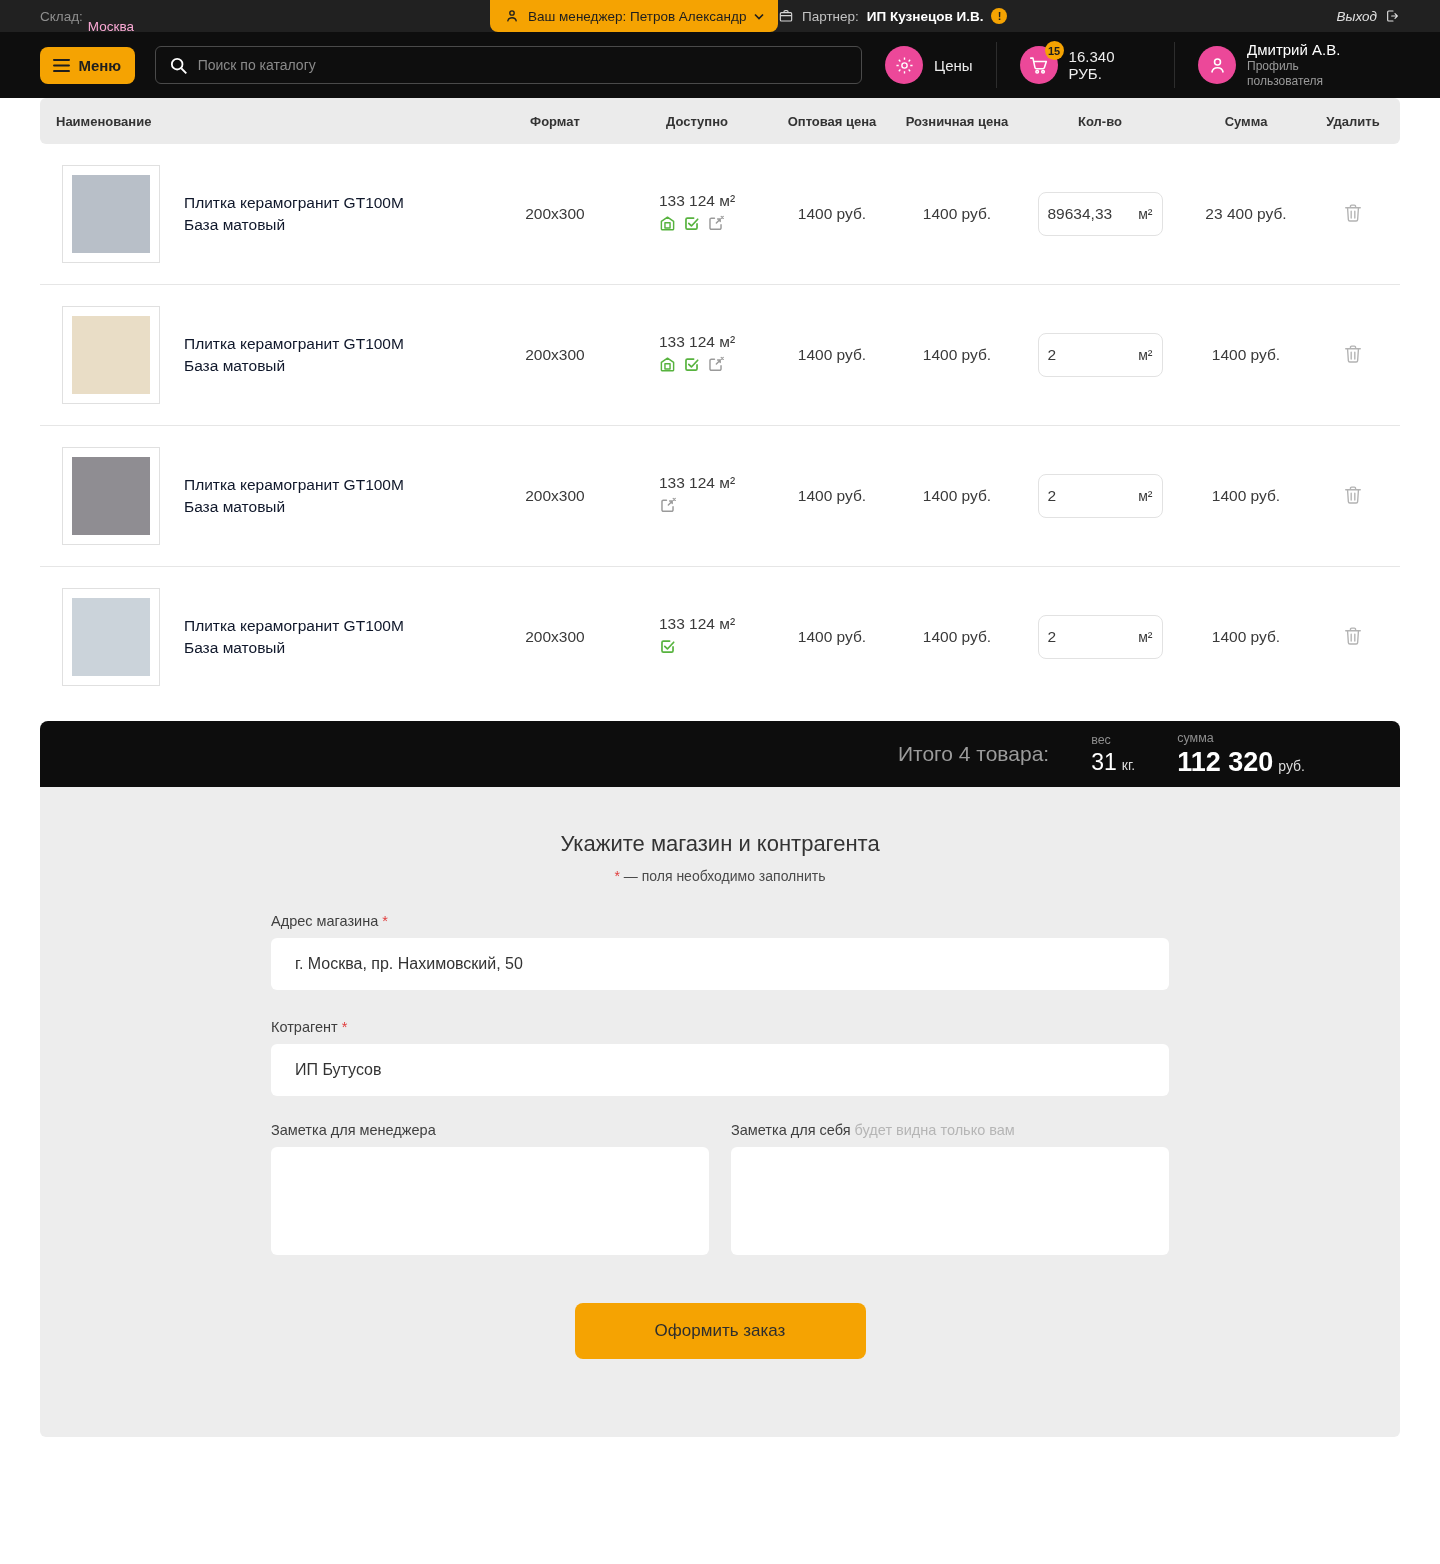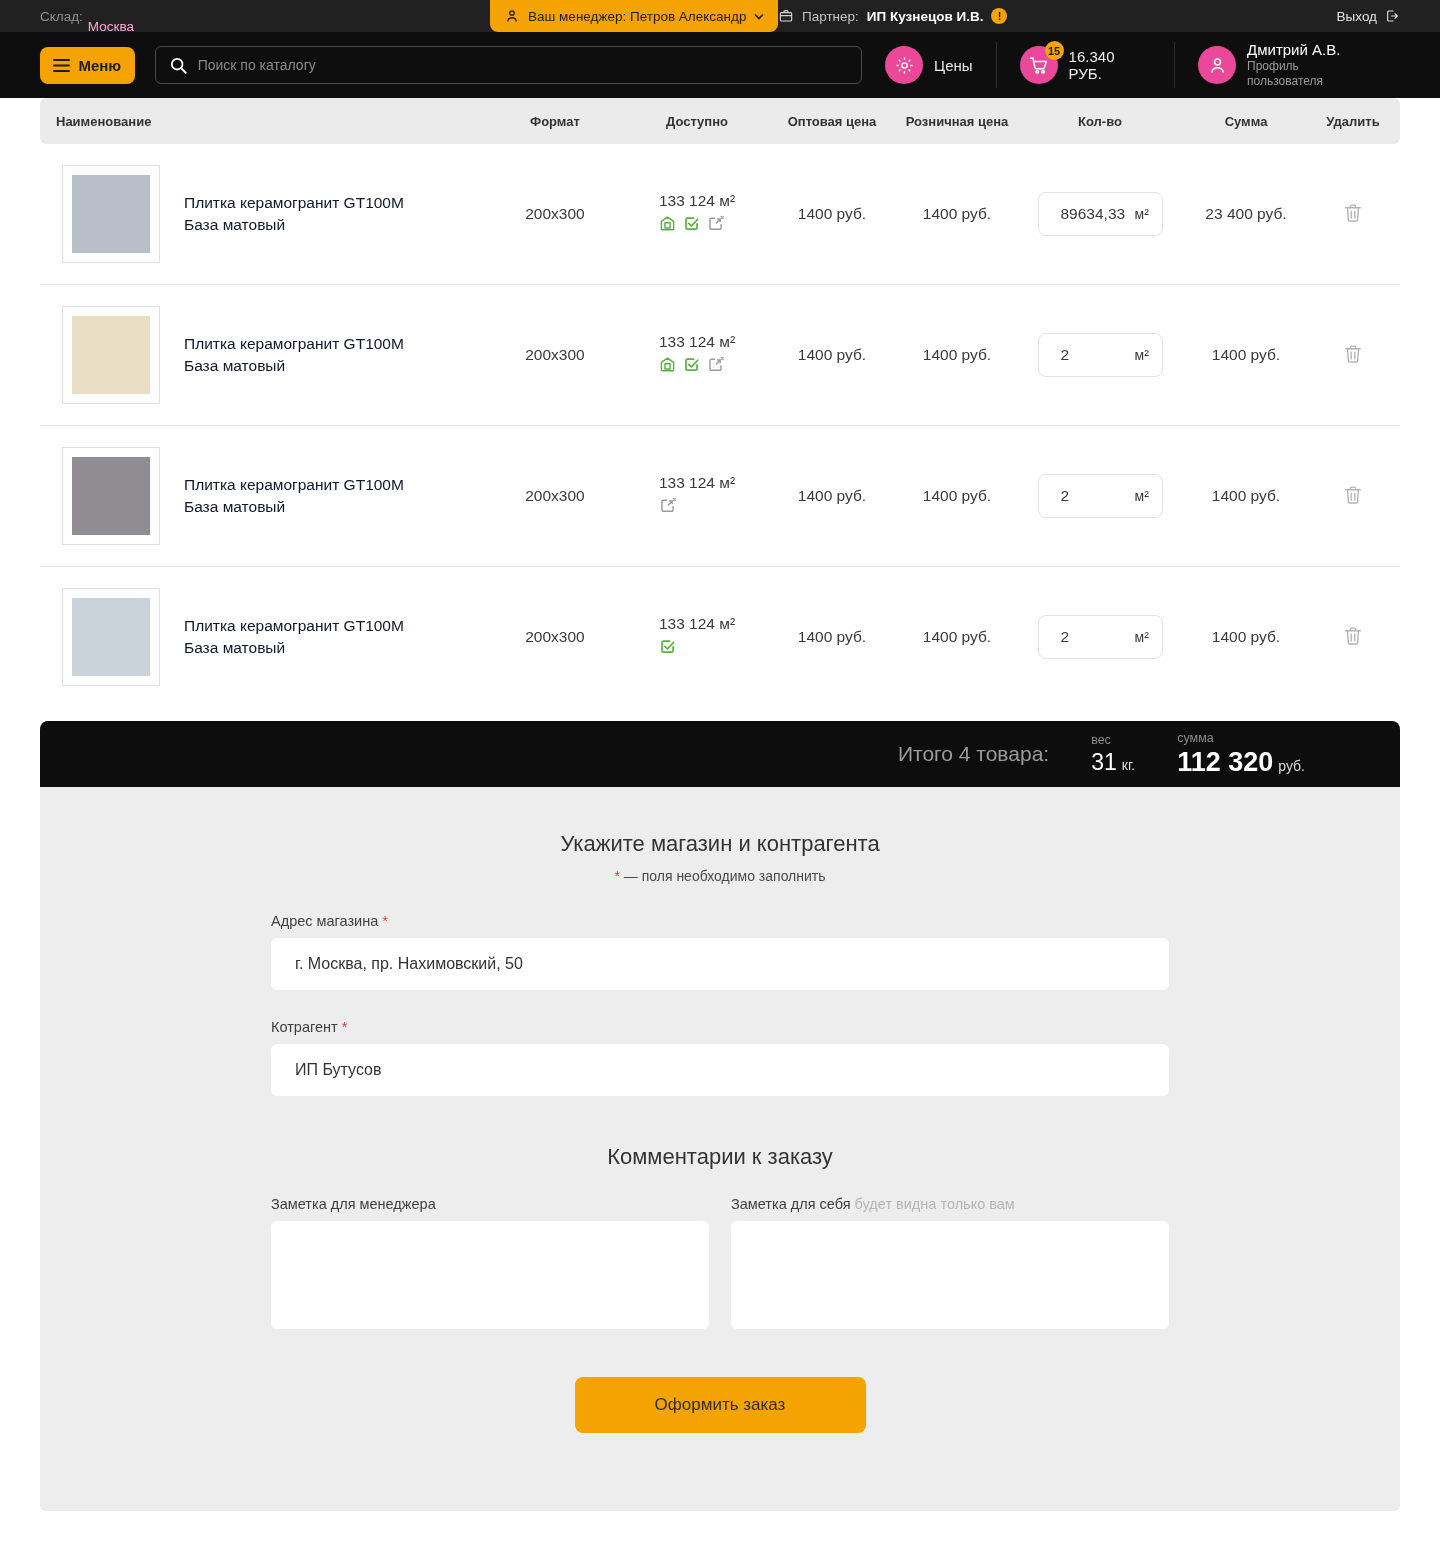"Выход" .logout { font-style: none -> italic }
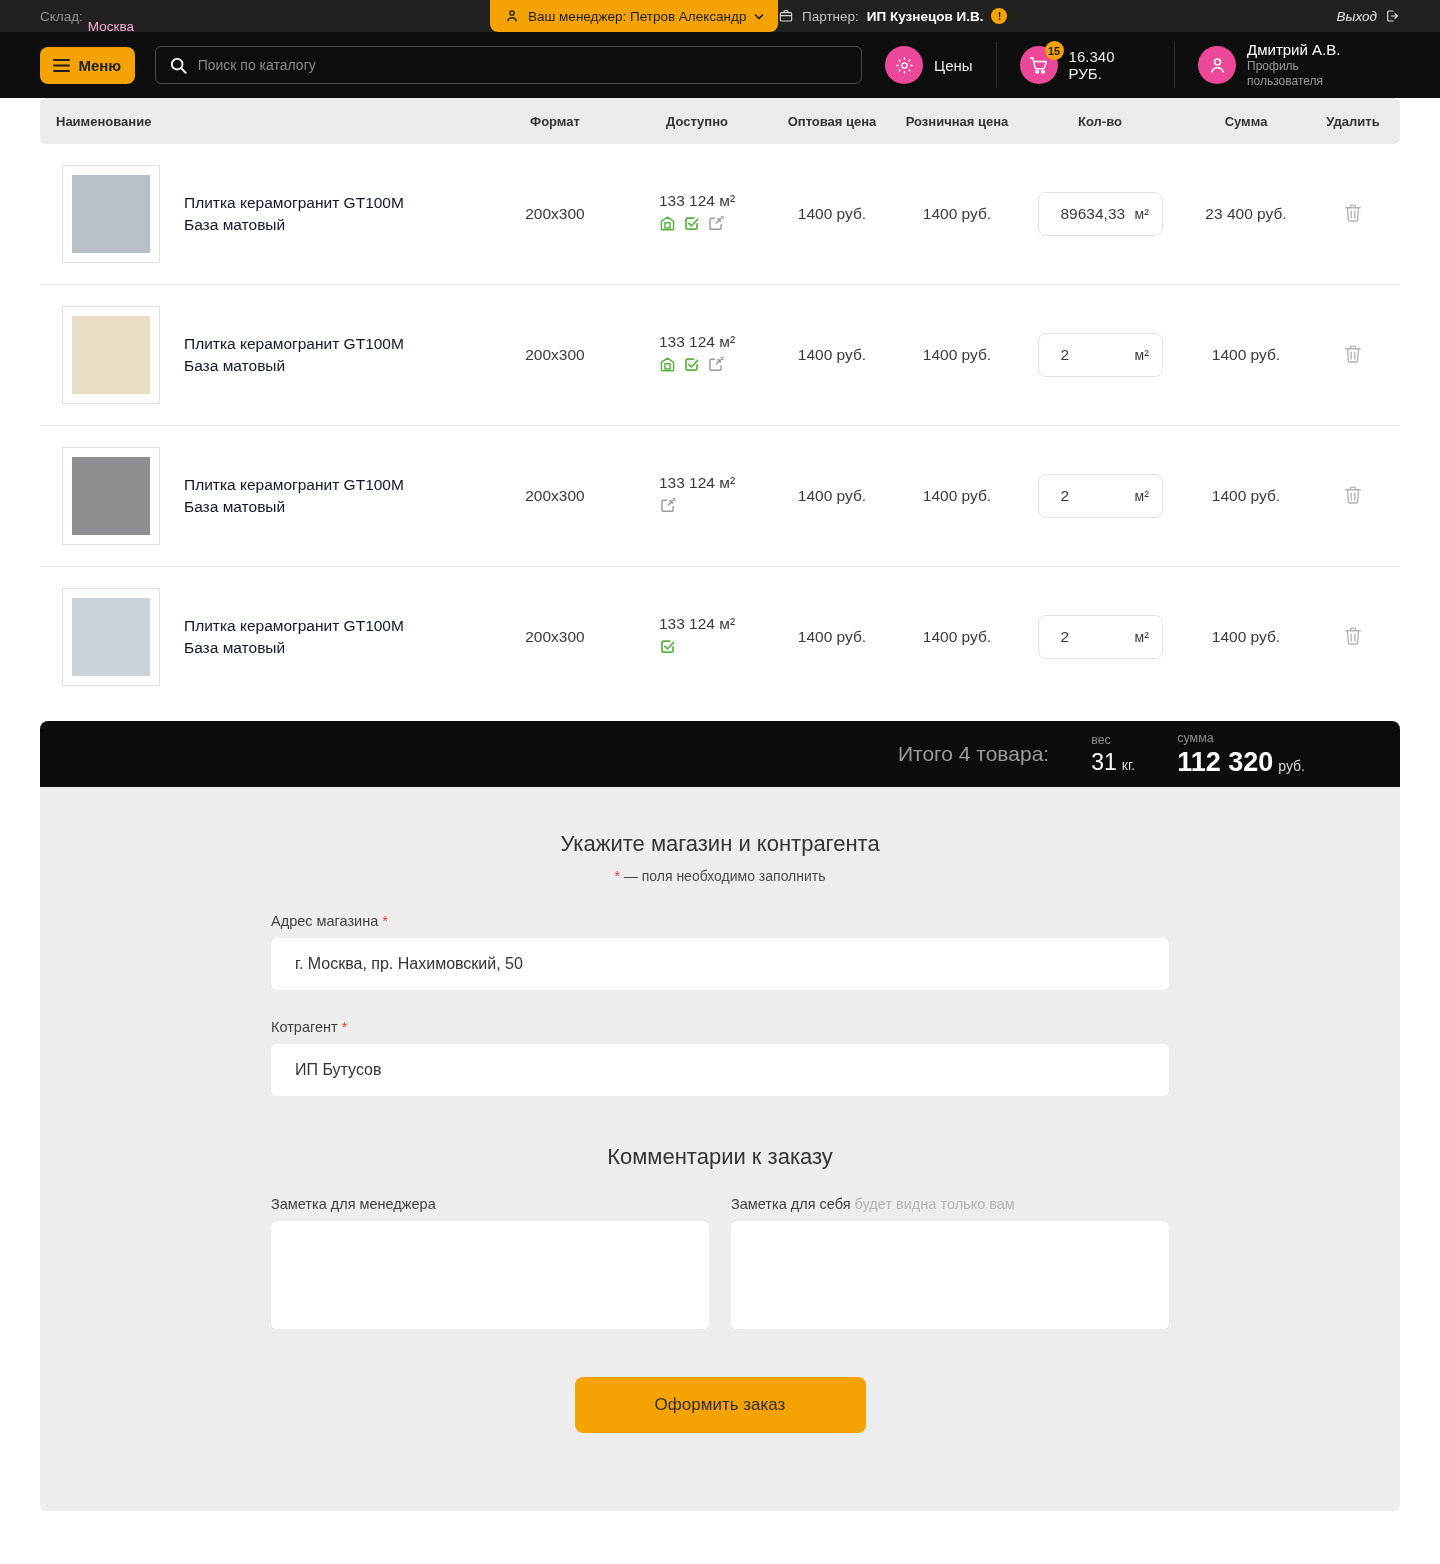"89634,33" .qty-box { padding: 0 22px -> 0 9px }
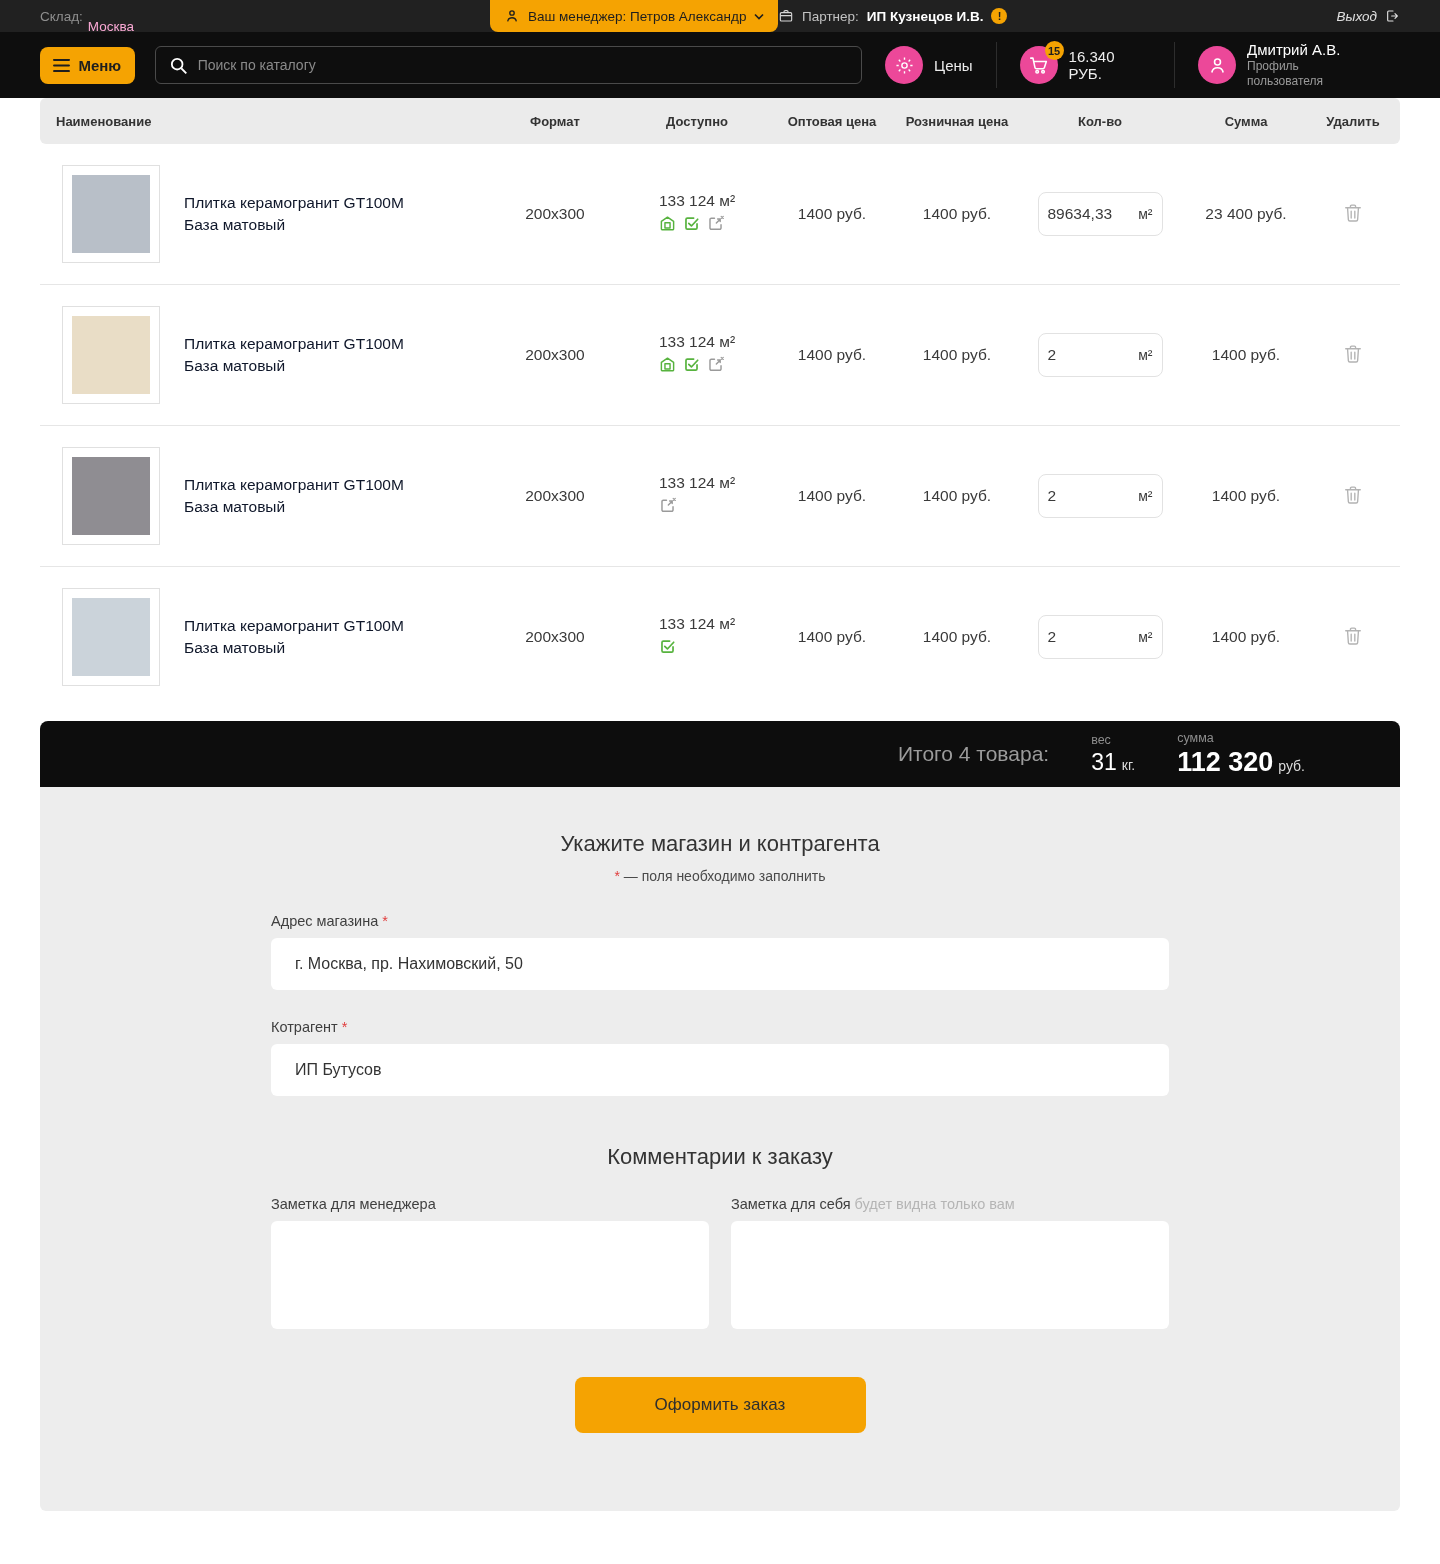"Комментарии к заказу" h2.sec-title { html: <h2>Комментарии к заказу</h2> -> none }
